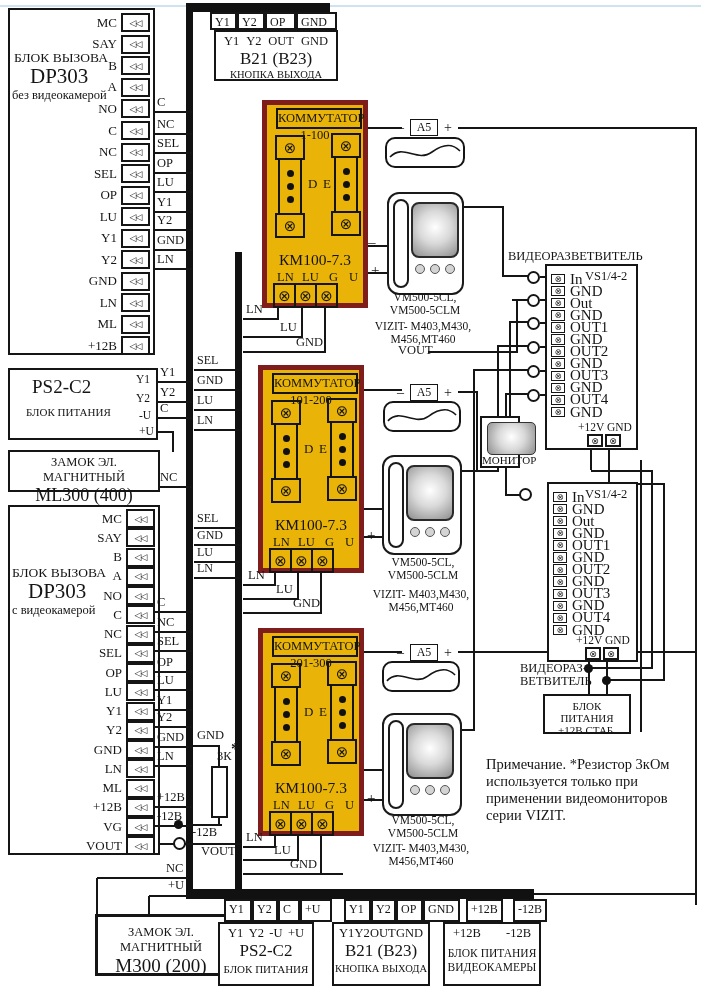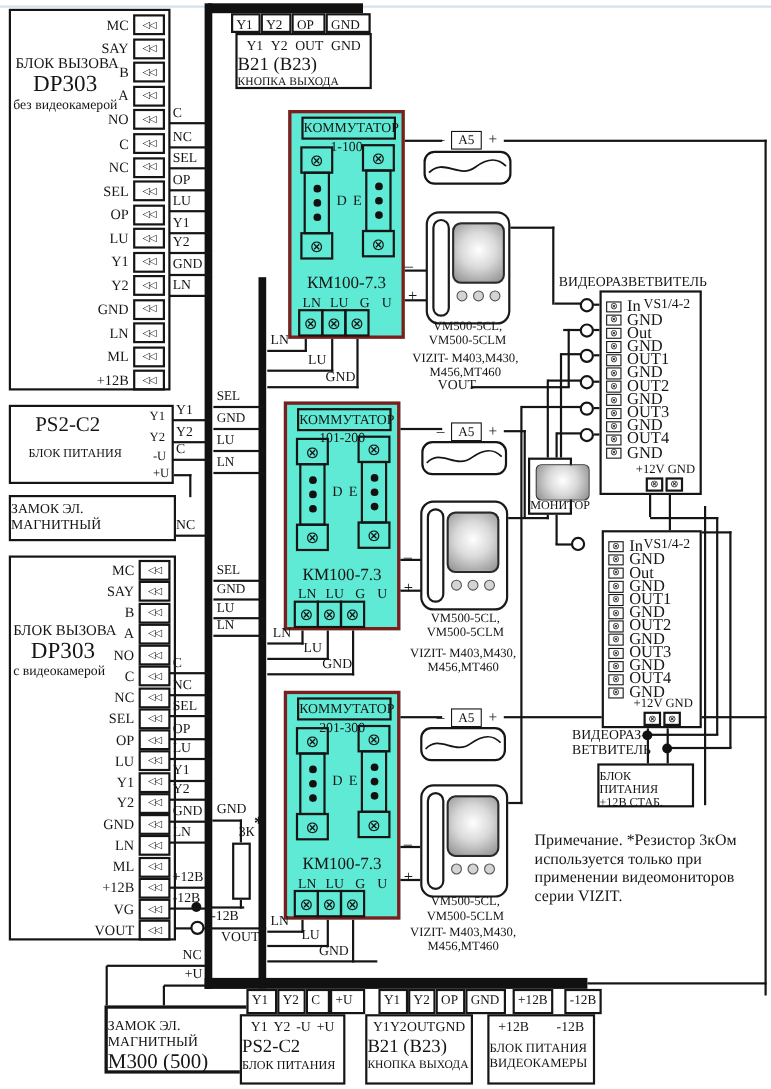"B21 (B23)" .ctr { text-align: left -> center }
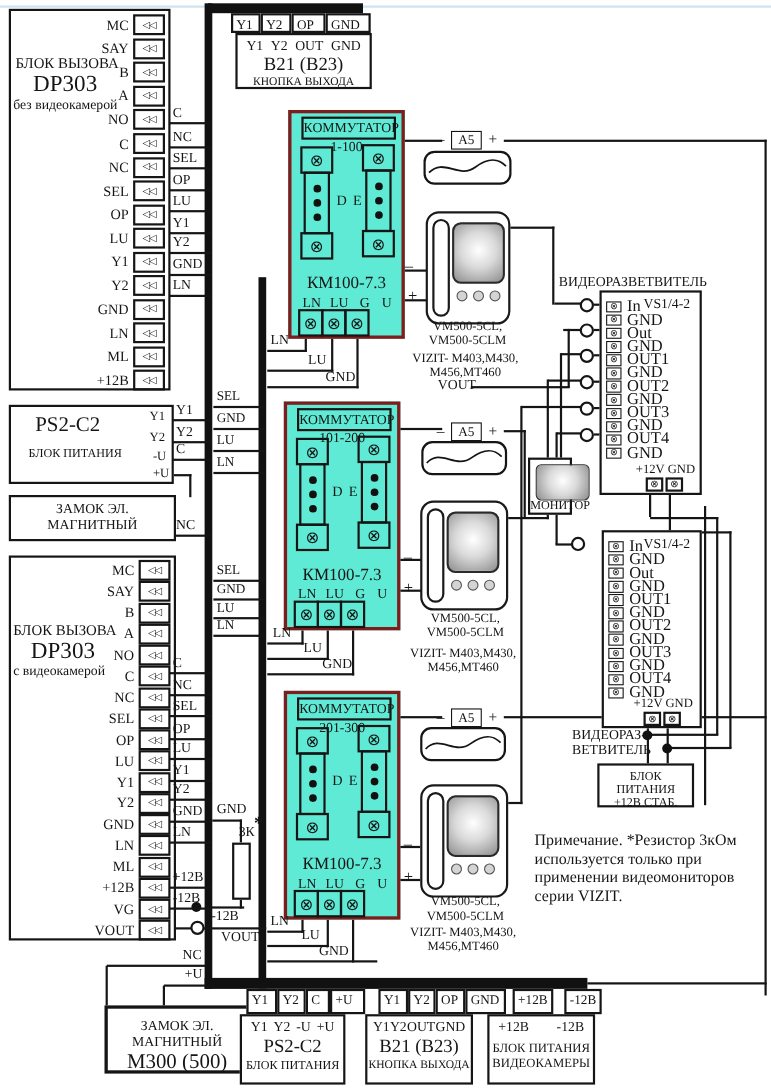"КОММУТАТОР" .comm { background: #5eead4 -> #eab308; border: 3px solid #7f1d1d -> 5px solid #7f1d1d }
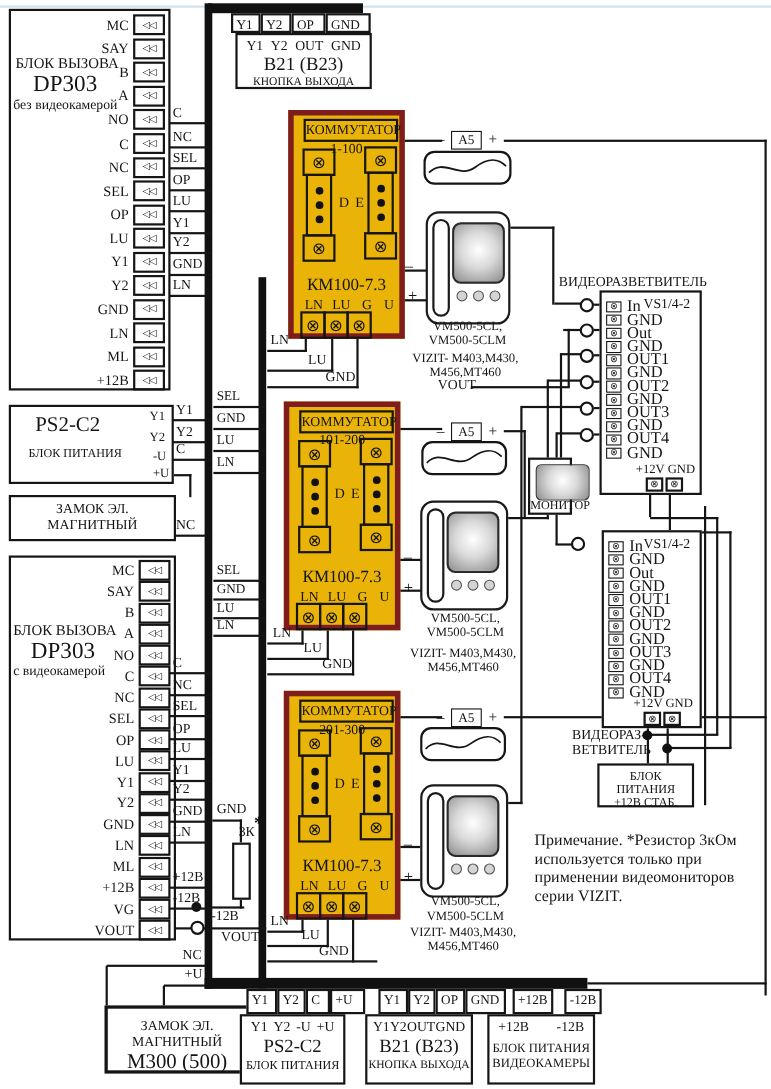"ML300 (400)" div.ctr { html: none -> <div>ML300 (400)</div> }
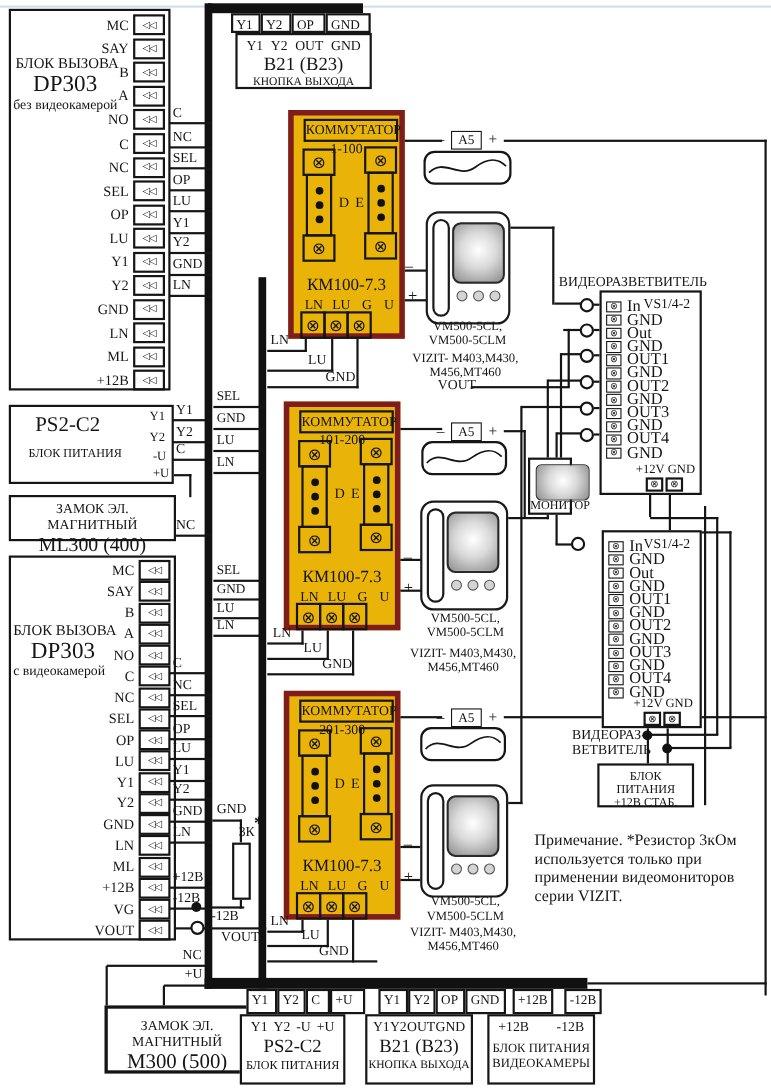"М300 (500)" div.ctr { text: 500 -> 200 }
